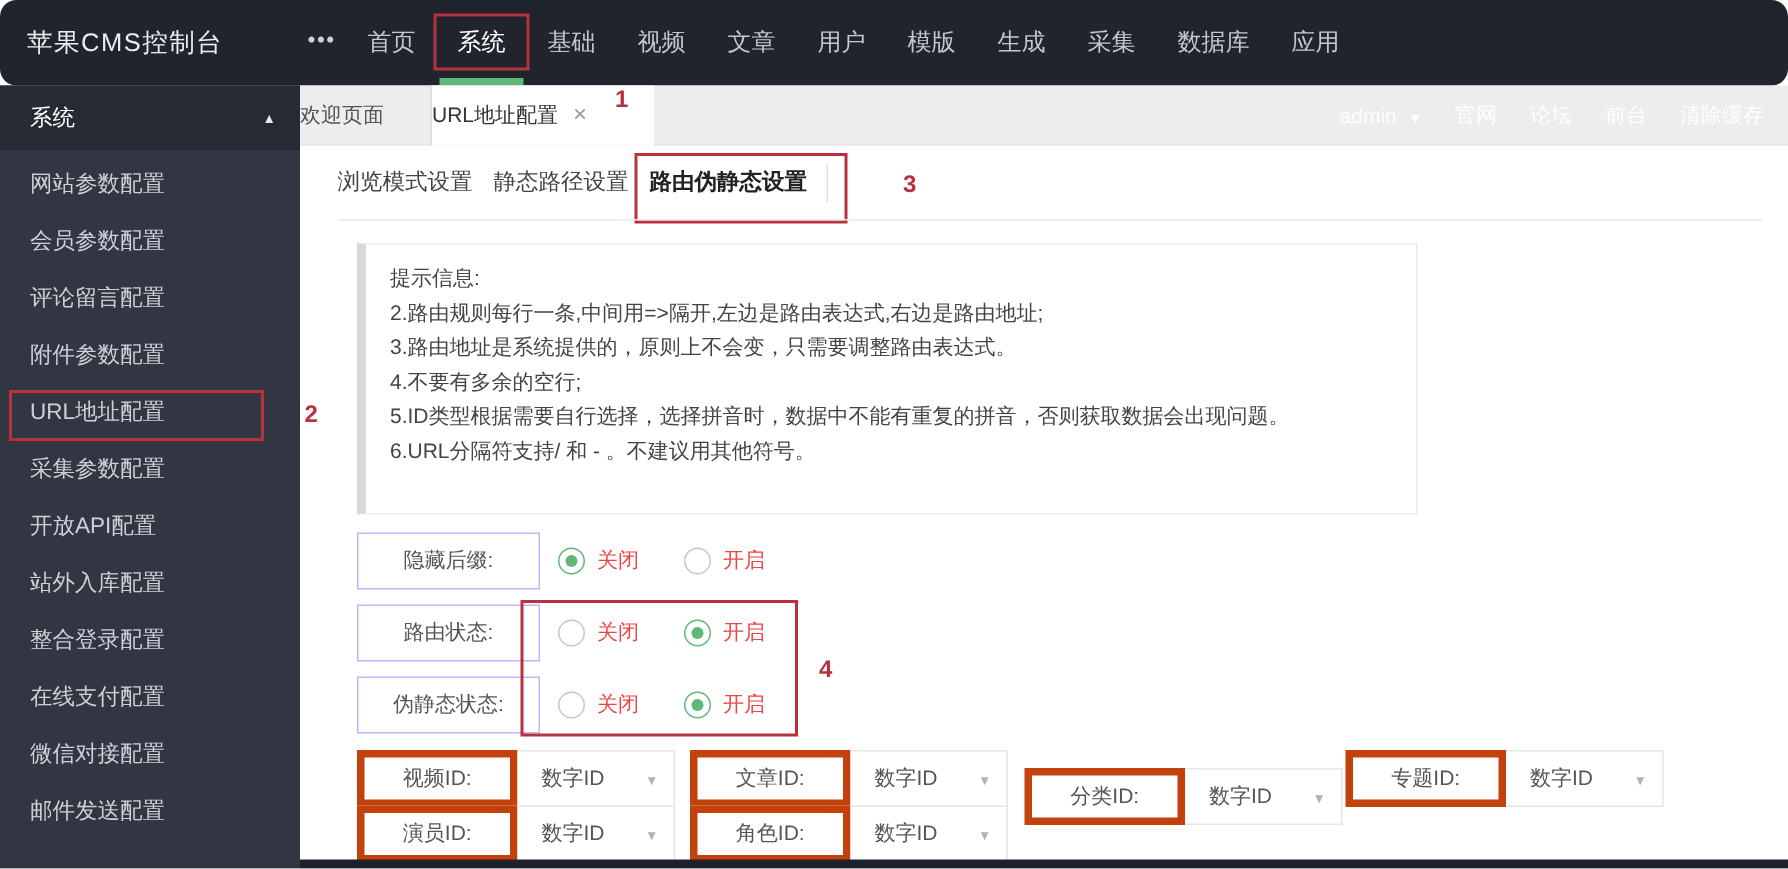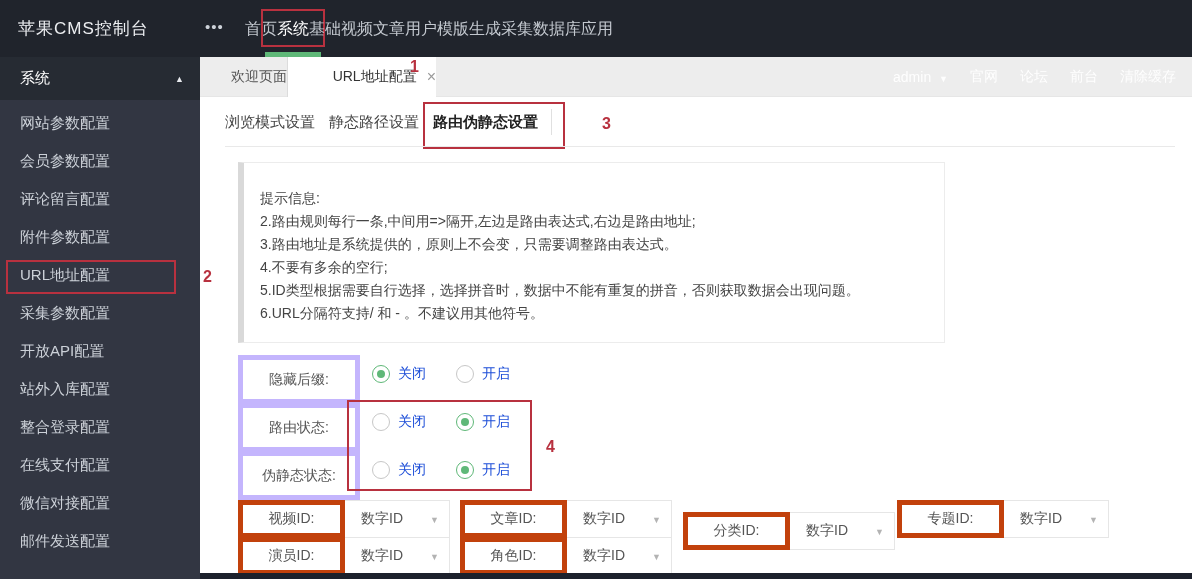"苹果CMS控制台" .navbar { border-radius: none -> 11px }
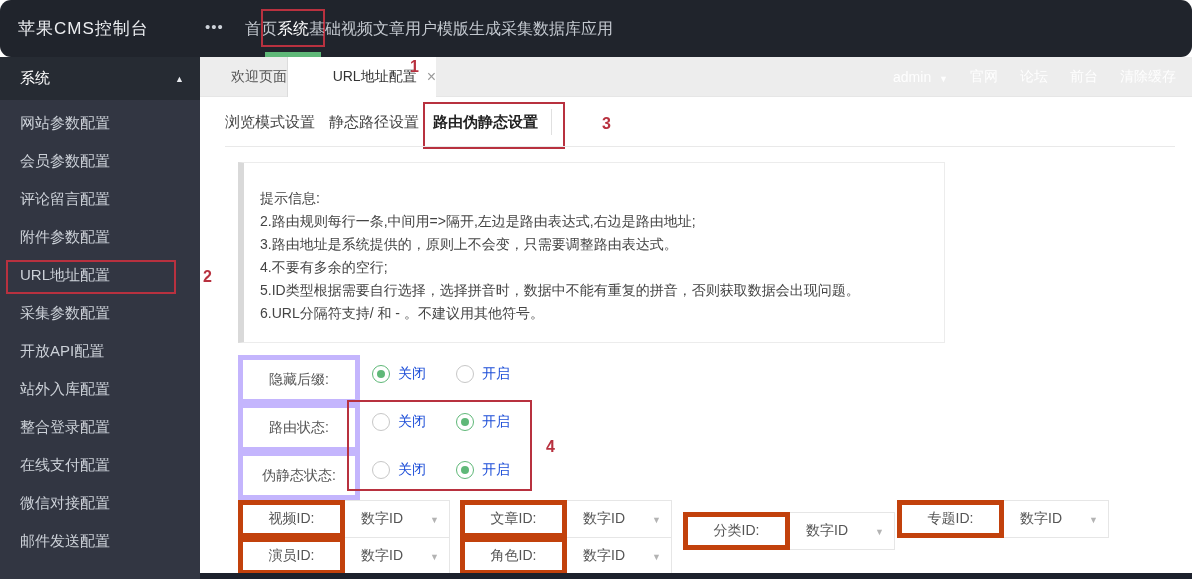"首页" .nav-items { gap: none -> 28px }
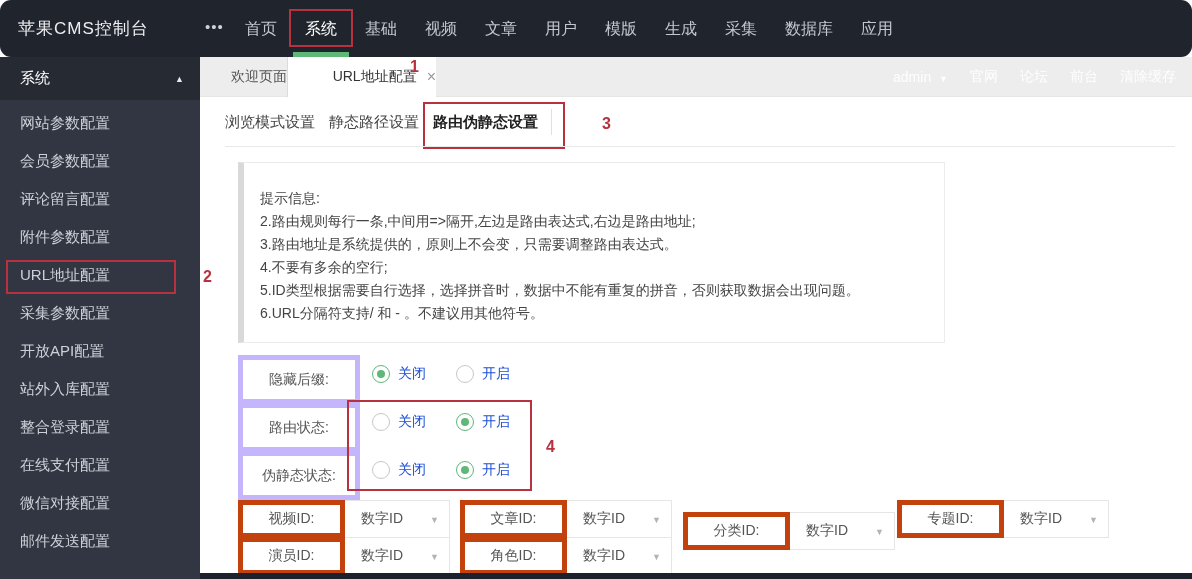"欢迎页面" .tab { justify-content: flex-end -> flex-start }
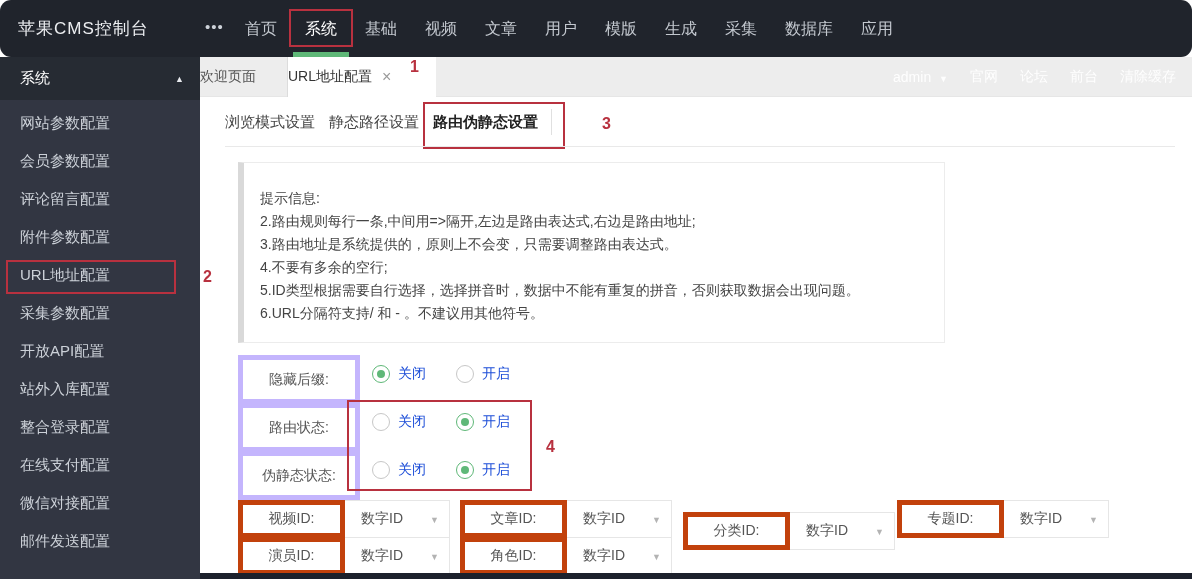"提示信息:" .tips { padding: 24px 16px 0 16px -> 11px 16px 0 16px }
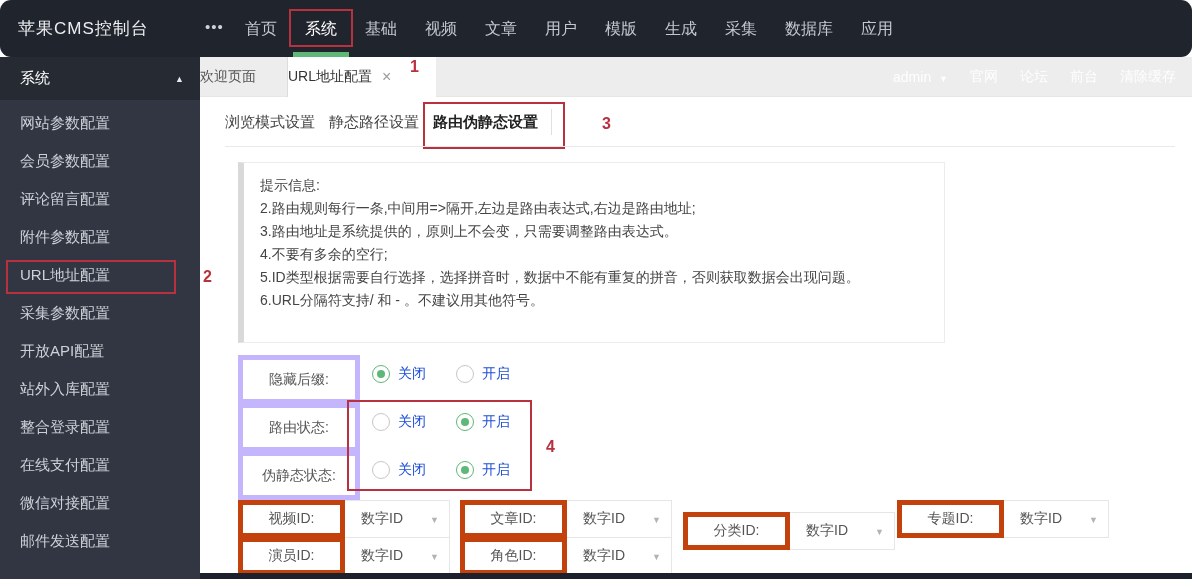"隐藏后缀:" .label-box { border: 5px solid #c4b5fd -> 1px solid #c4b5fd; height: 49px -> 38px }
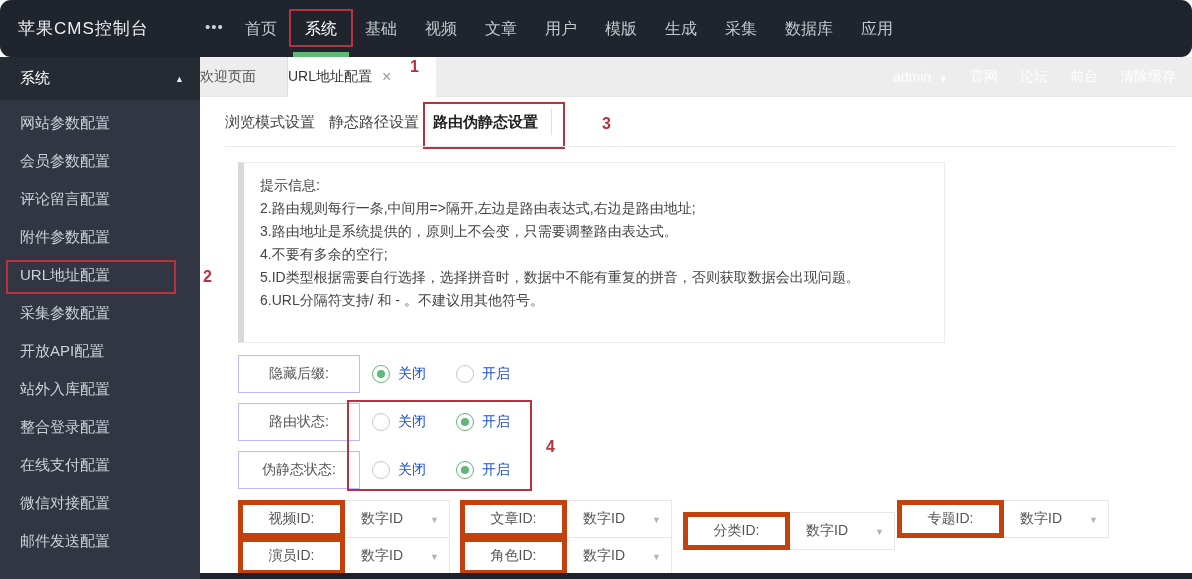"关闭" .radio-opt { color: #1d4ed8 -> #ef4444 }
